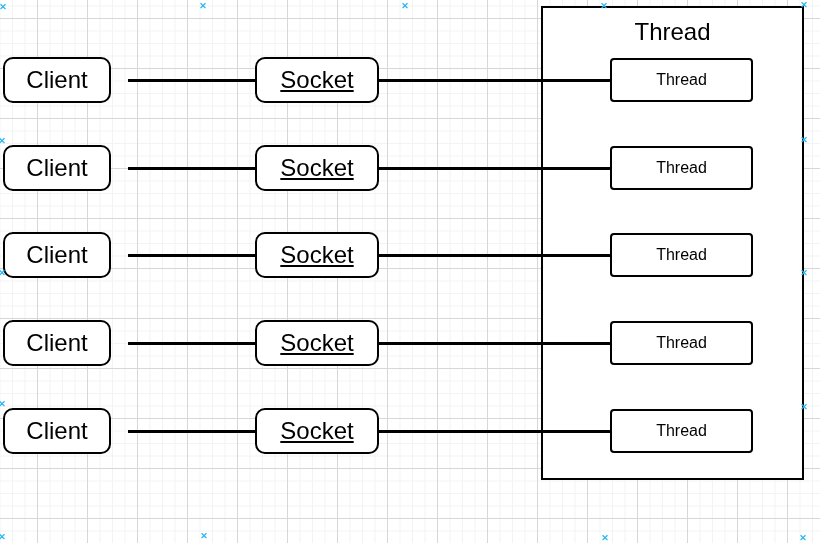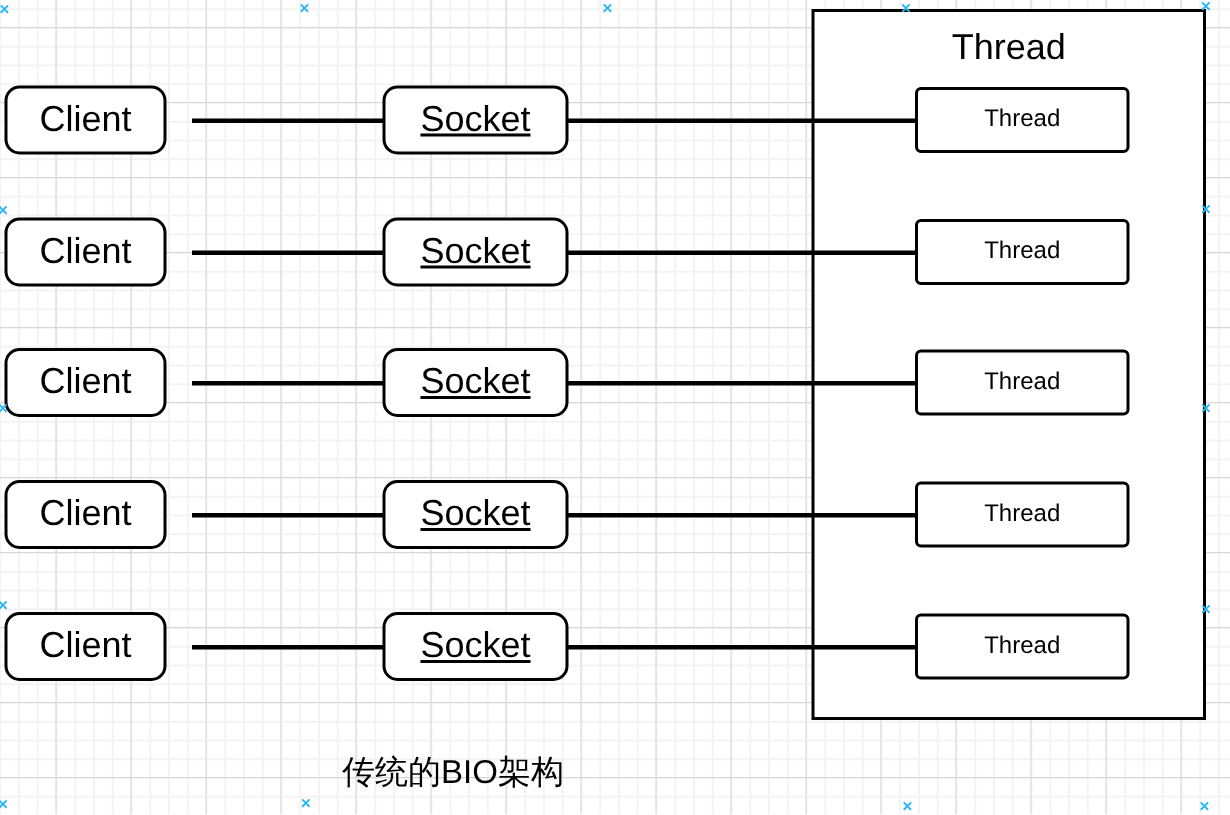"传统的BIO架构" div.caption { html: <div>传统的BIO架构</div> -> none }
